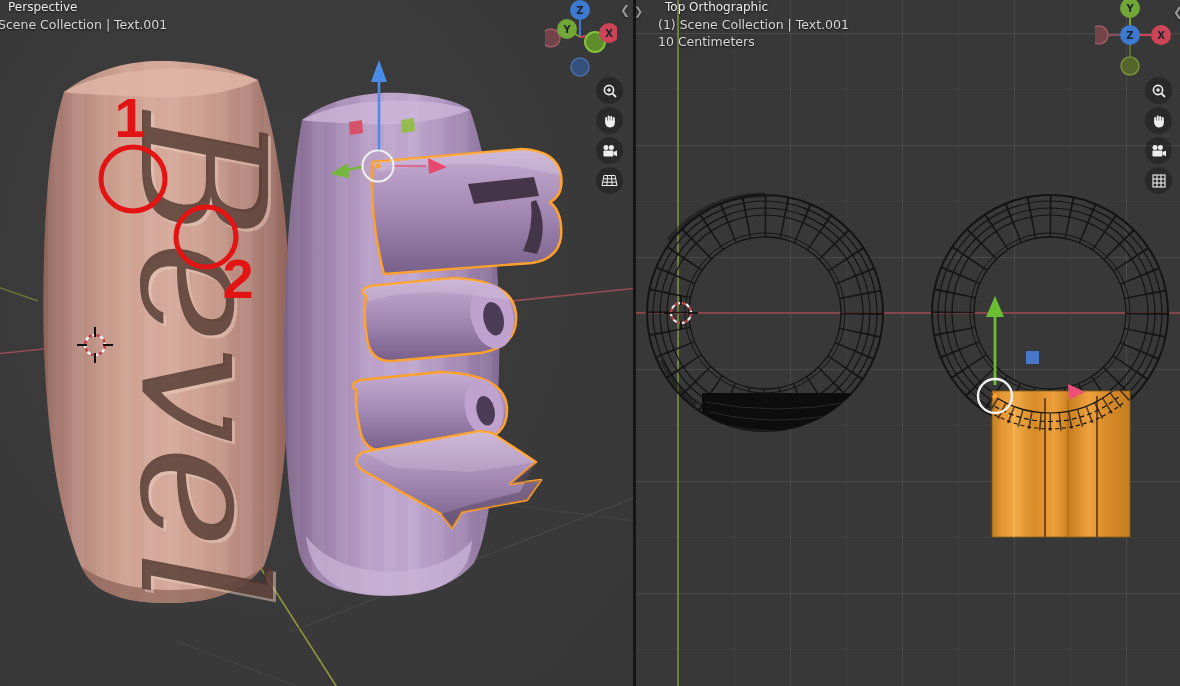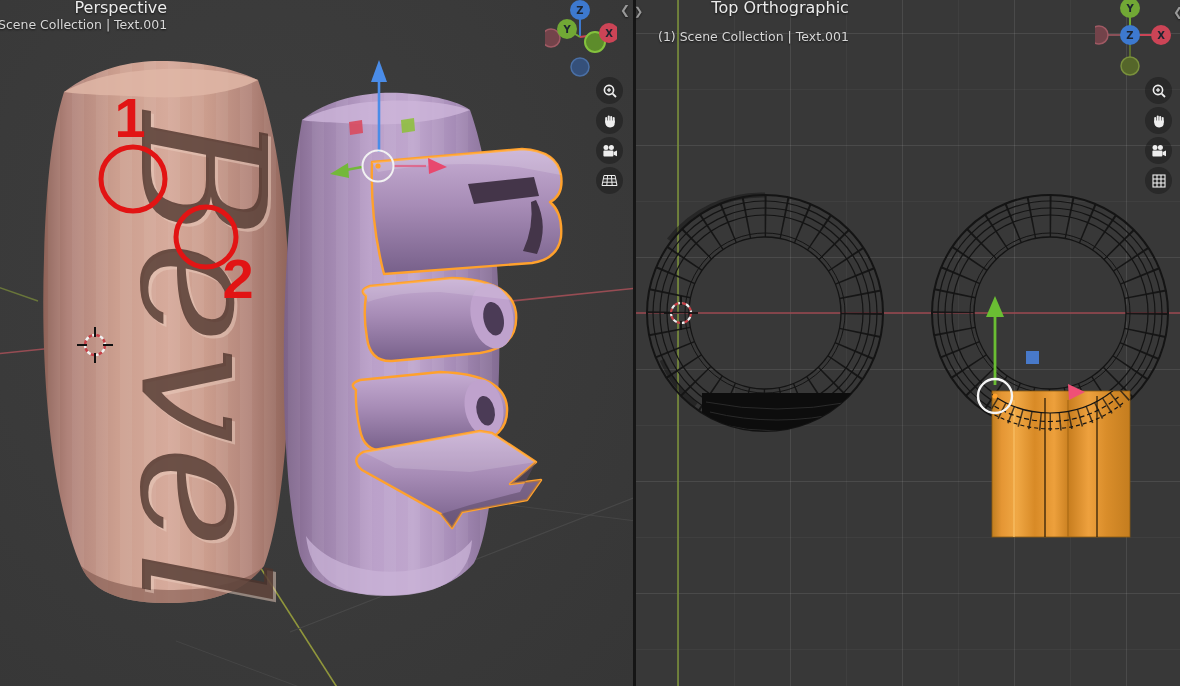"Perspective" .vp-header .line1 { font-size: 16px -> 12px; text-align: right -> none }
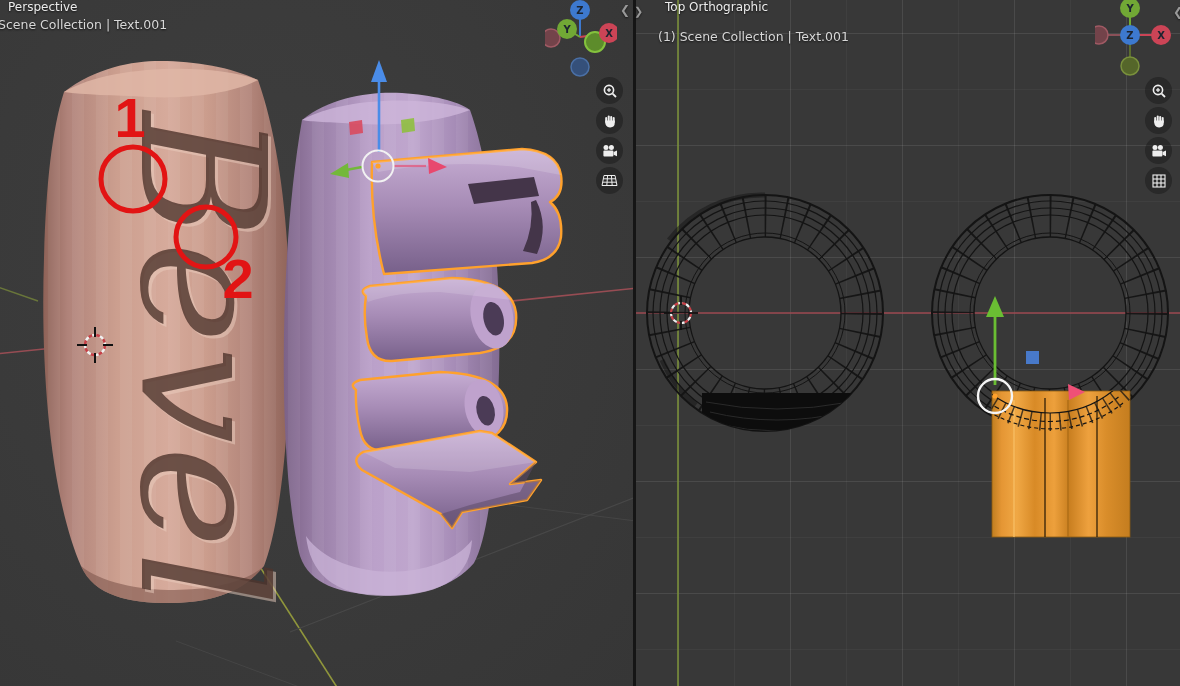"(1) Scene Collection | Text.001" div.line2 { margin-top: 12px -> none }
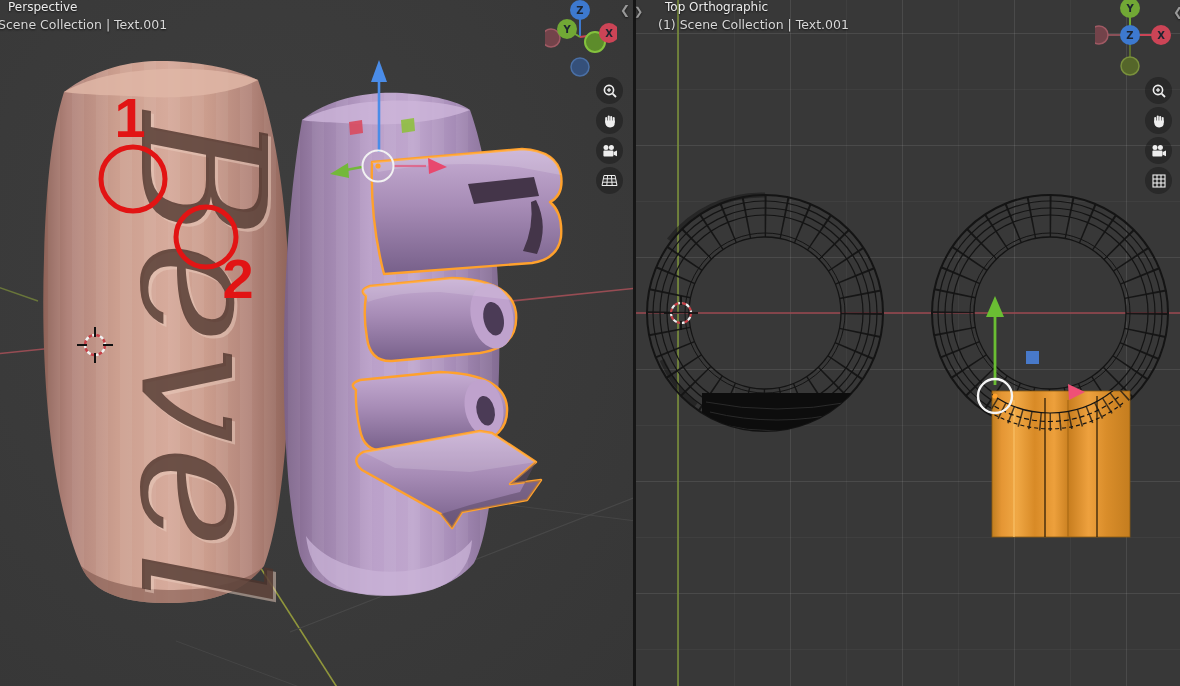"10 Centimeters" div.line3 { html: none -> <div>10 Centimeters</div> }
